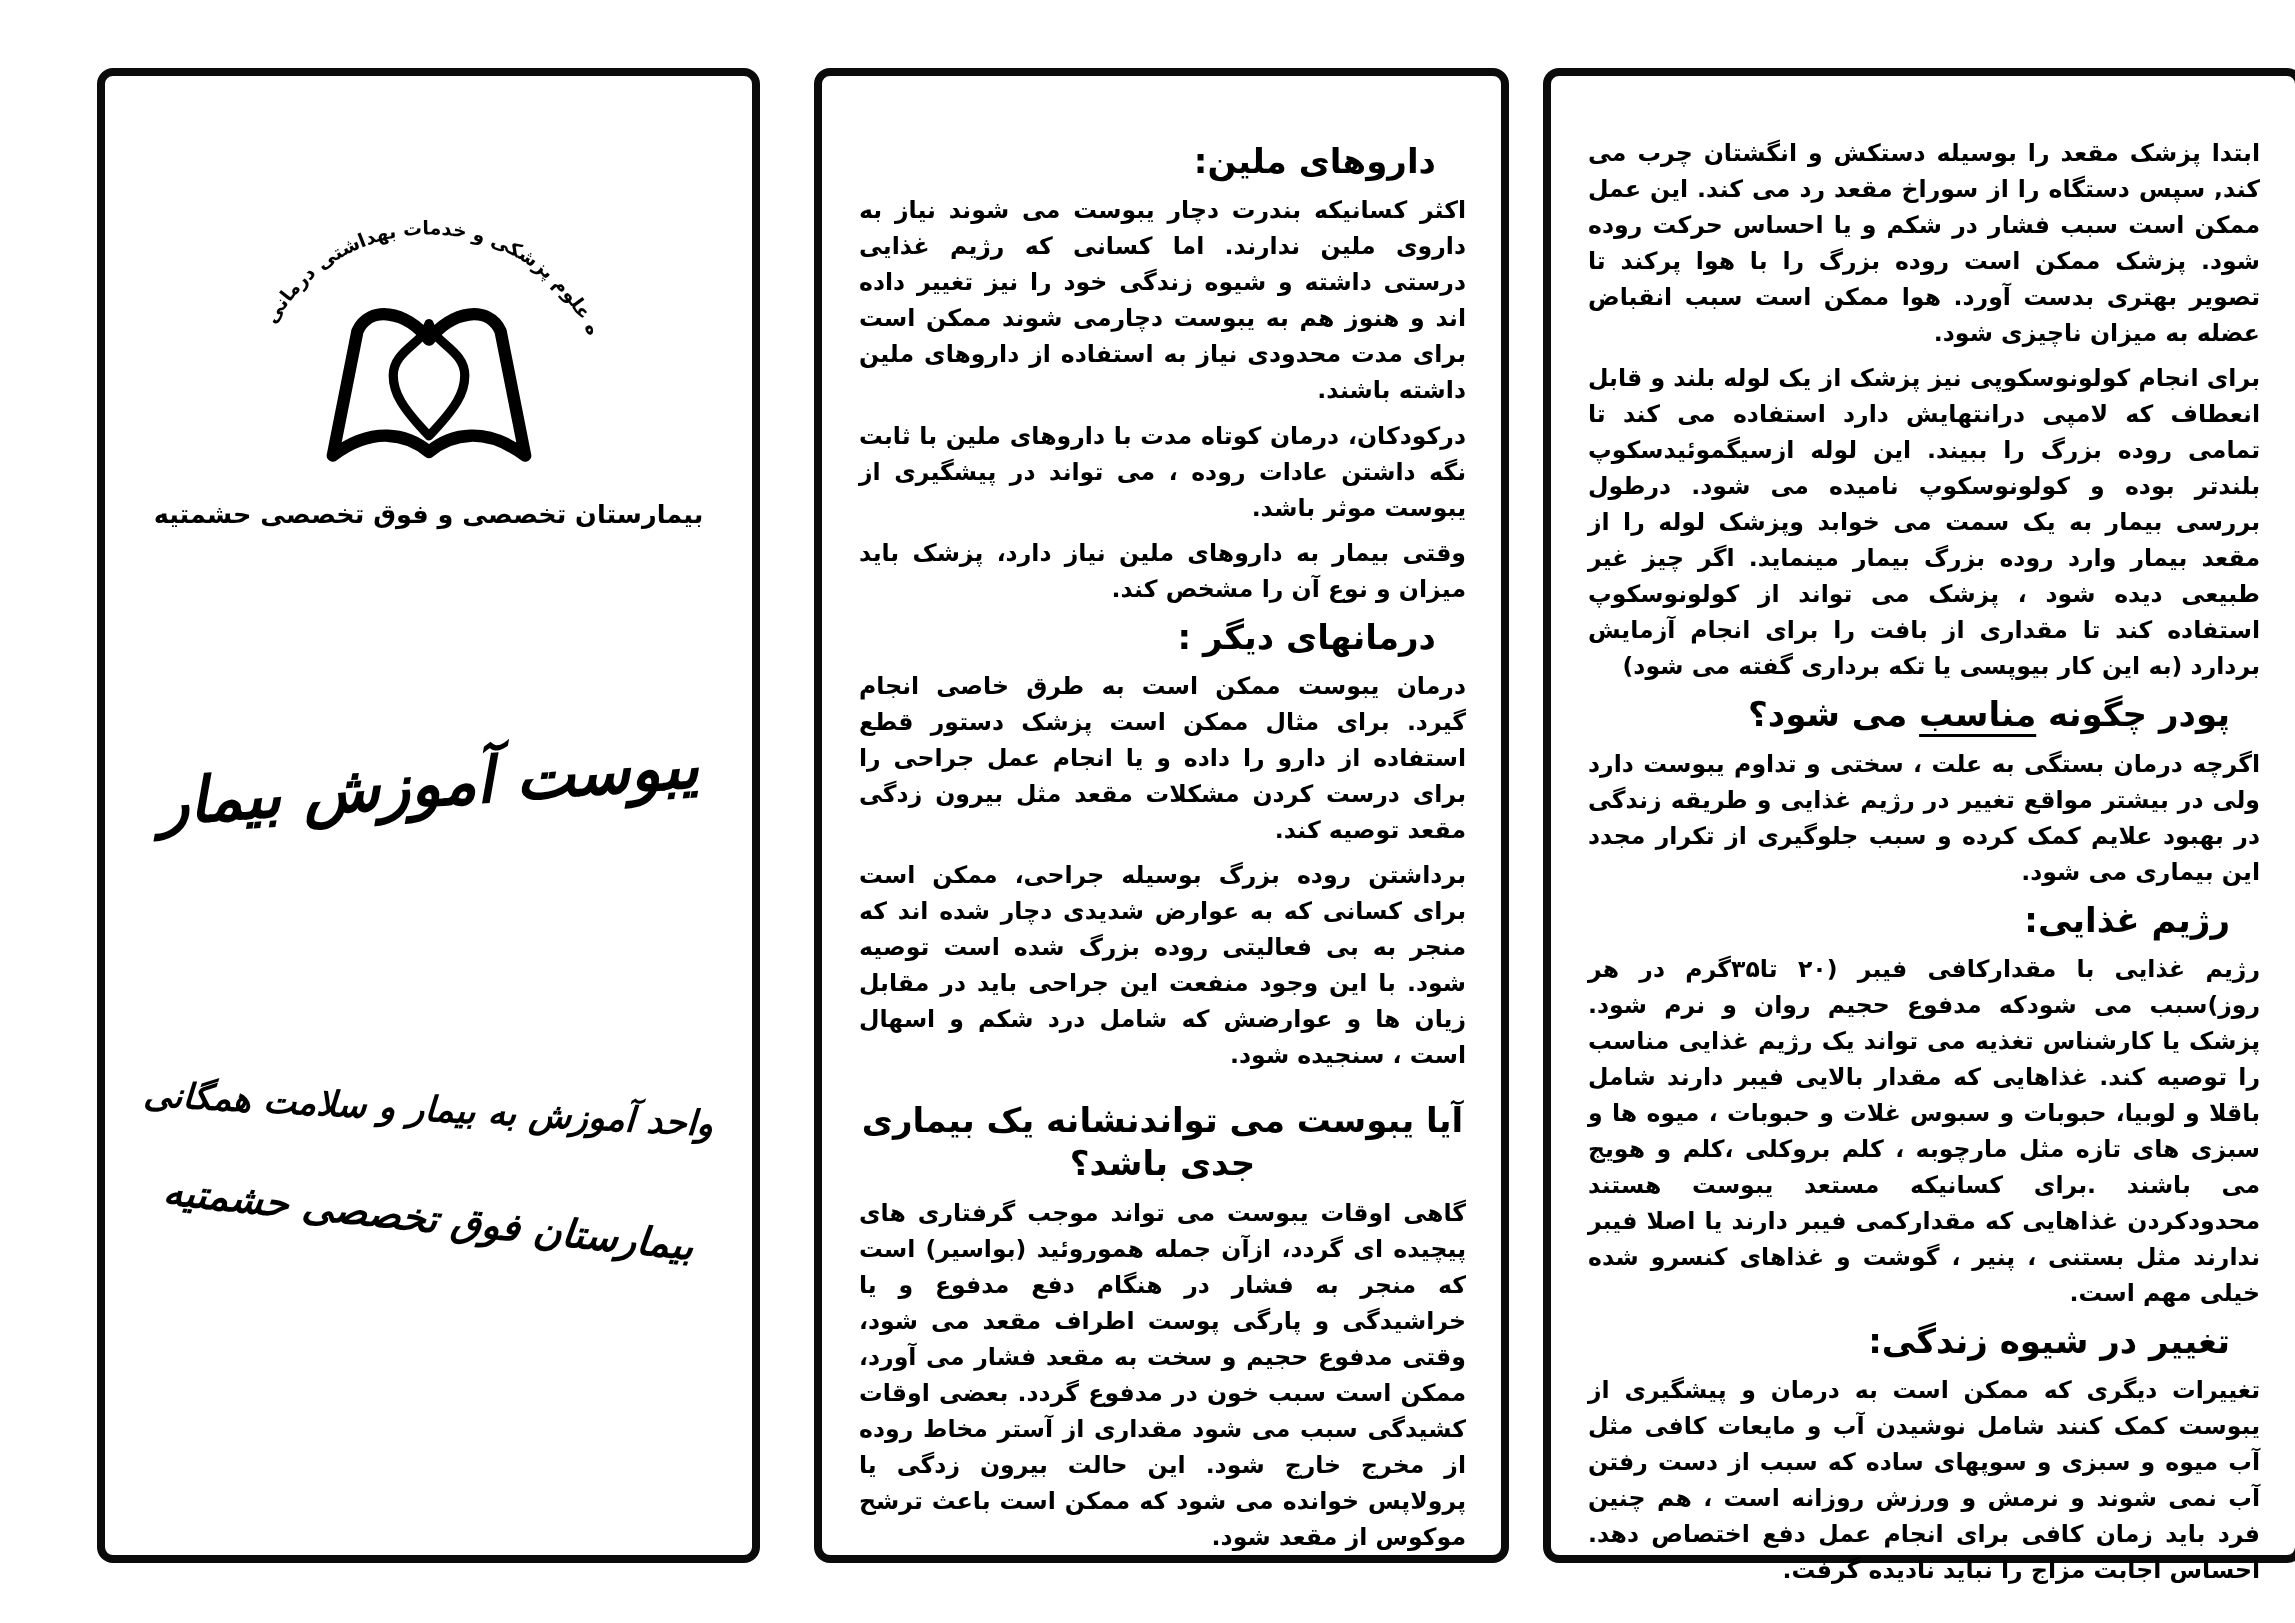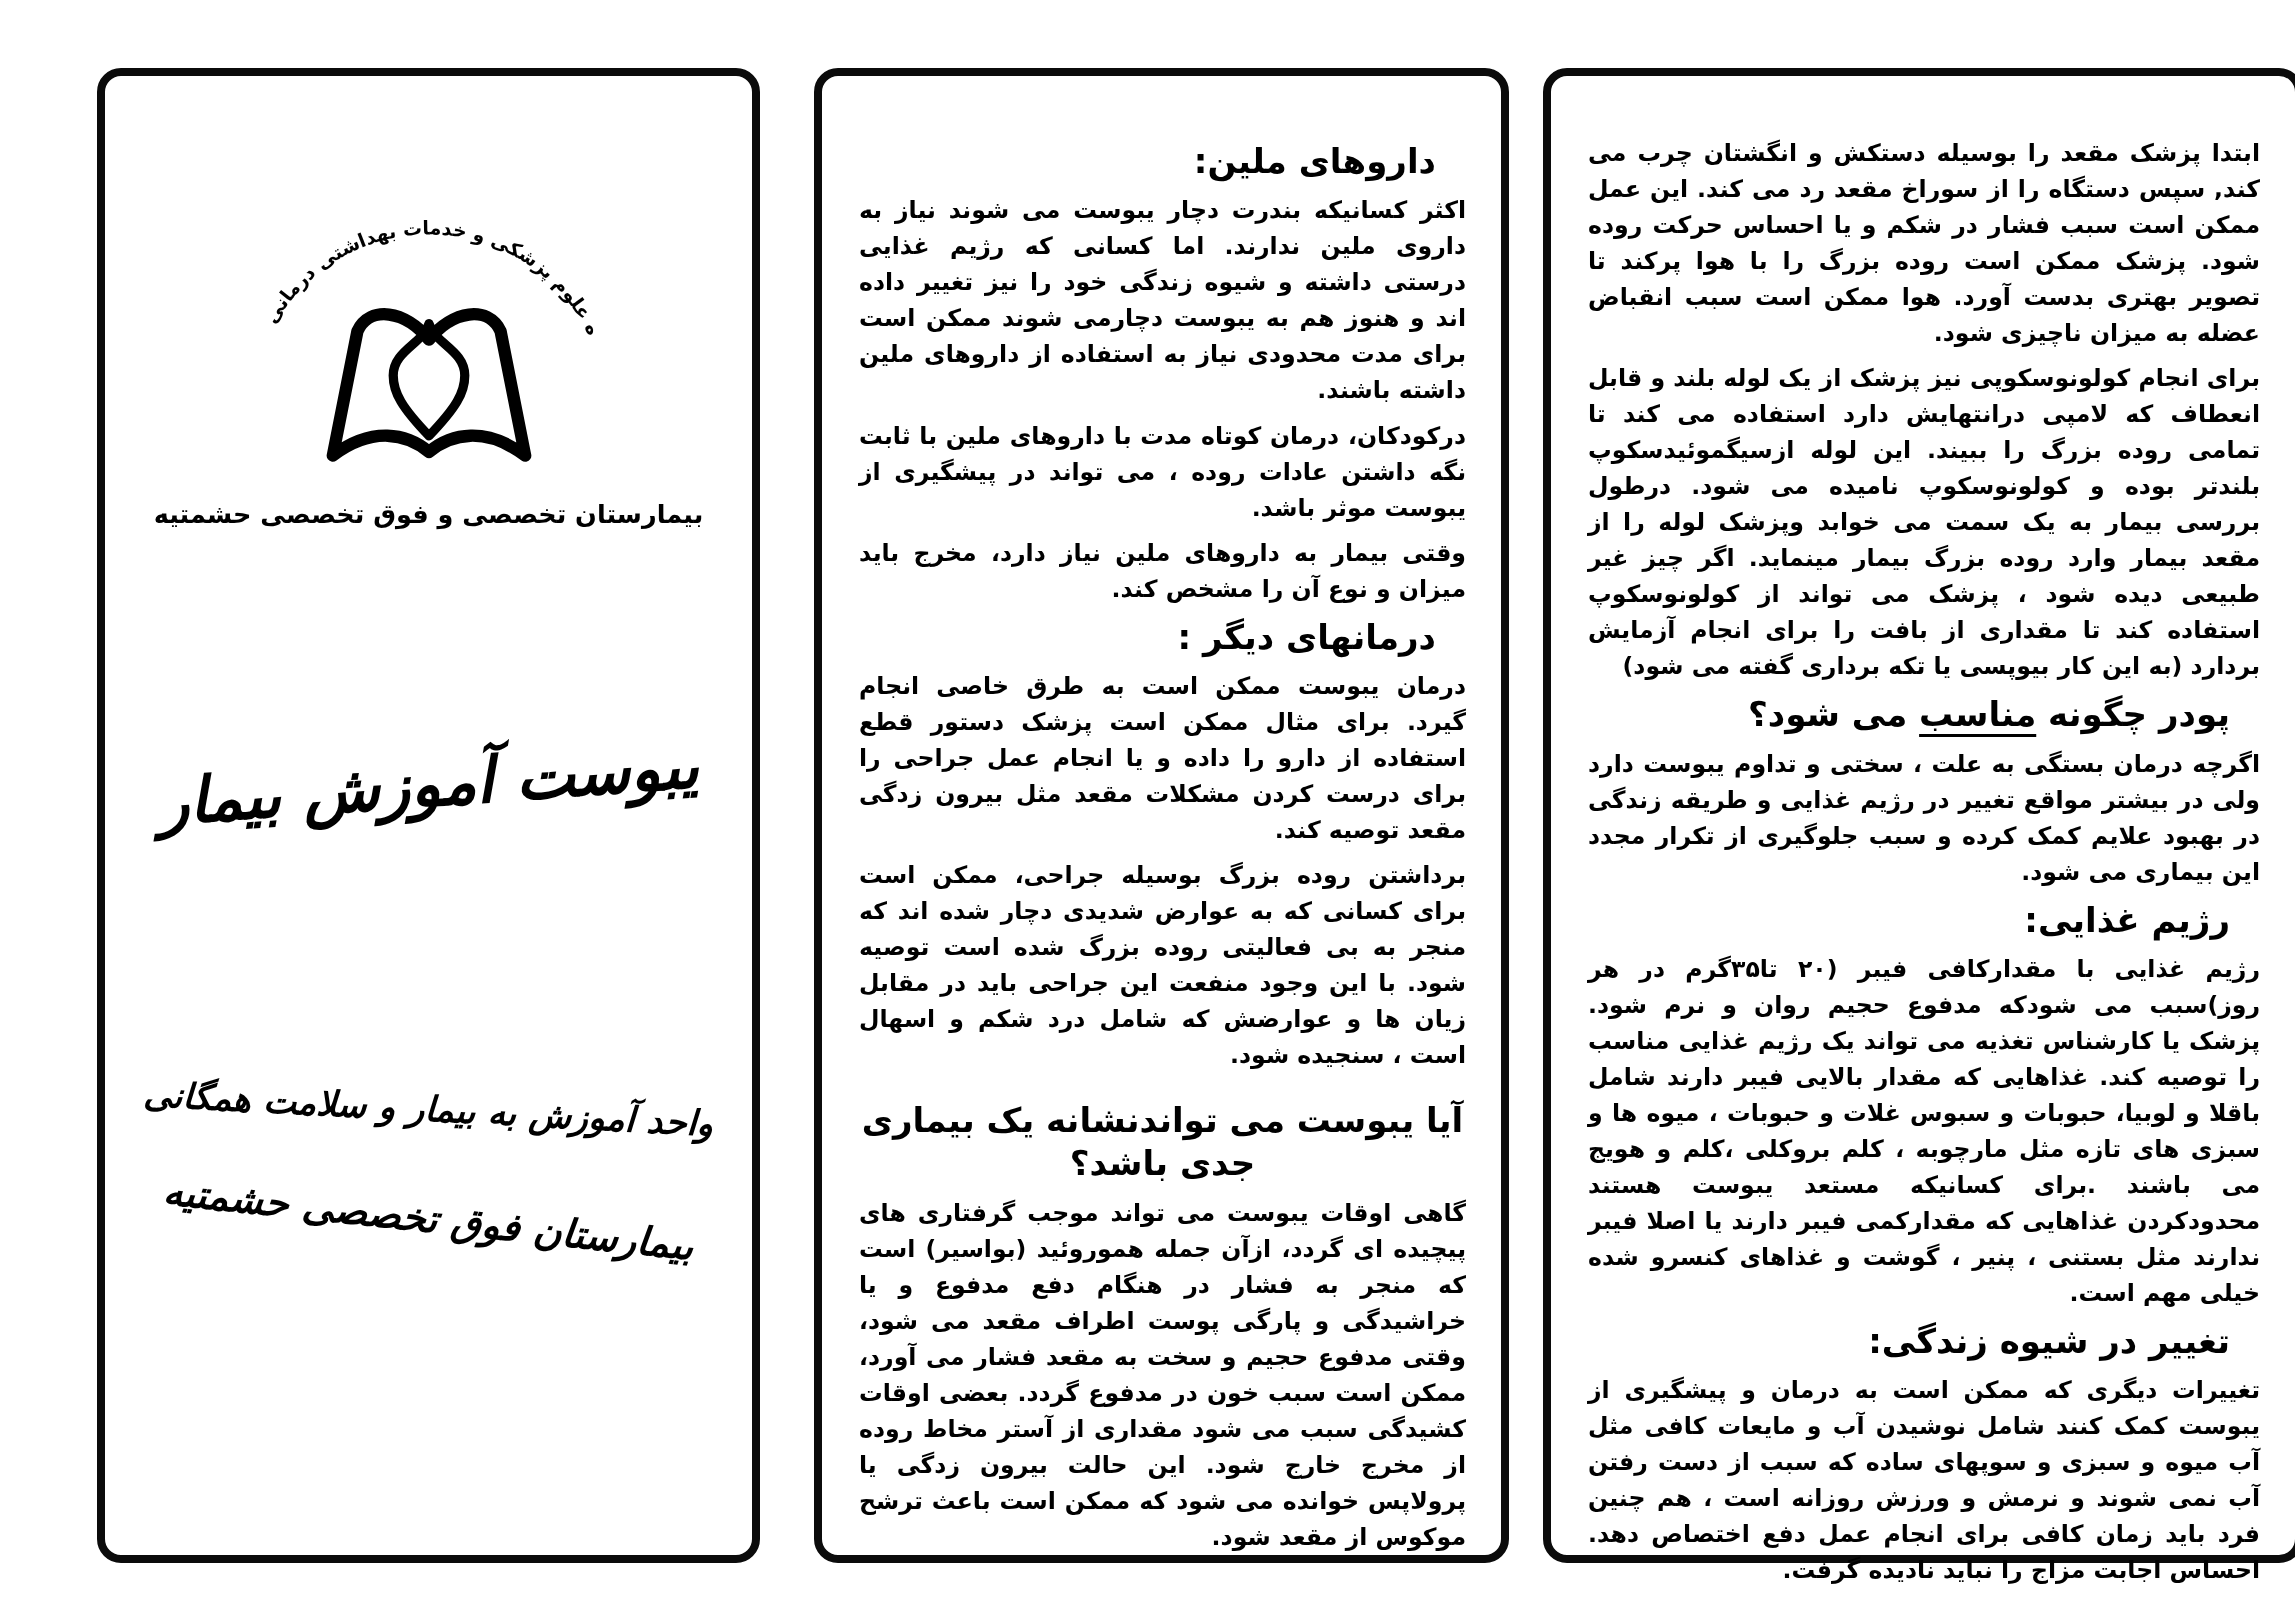"داروهای ملین:" .panel { border-radius: 24px -> 16px }
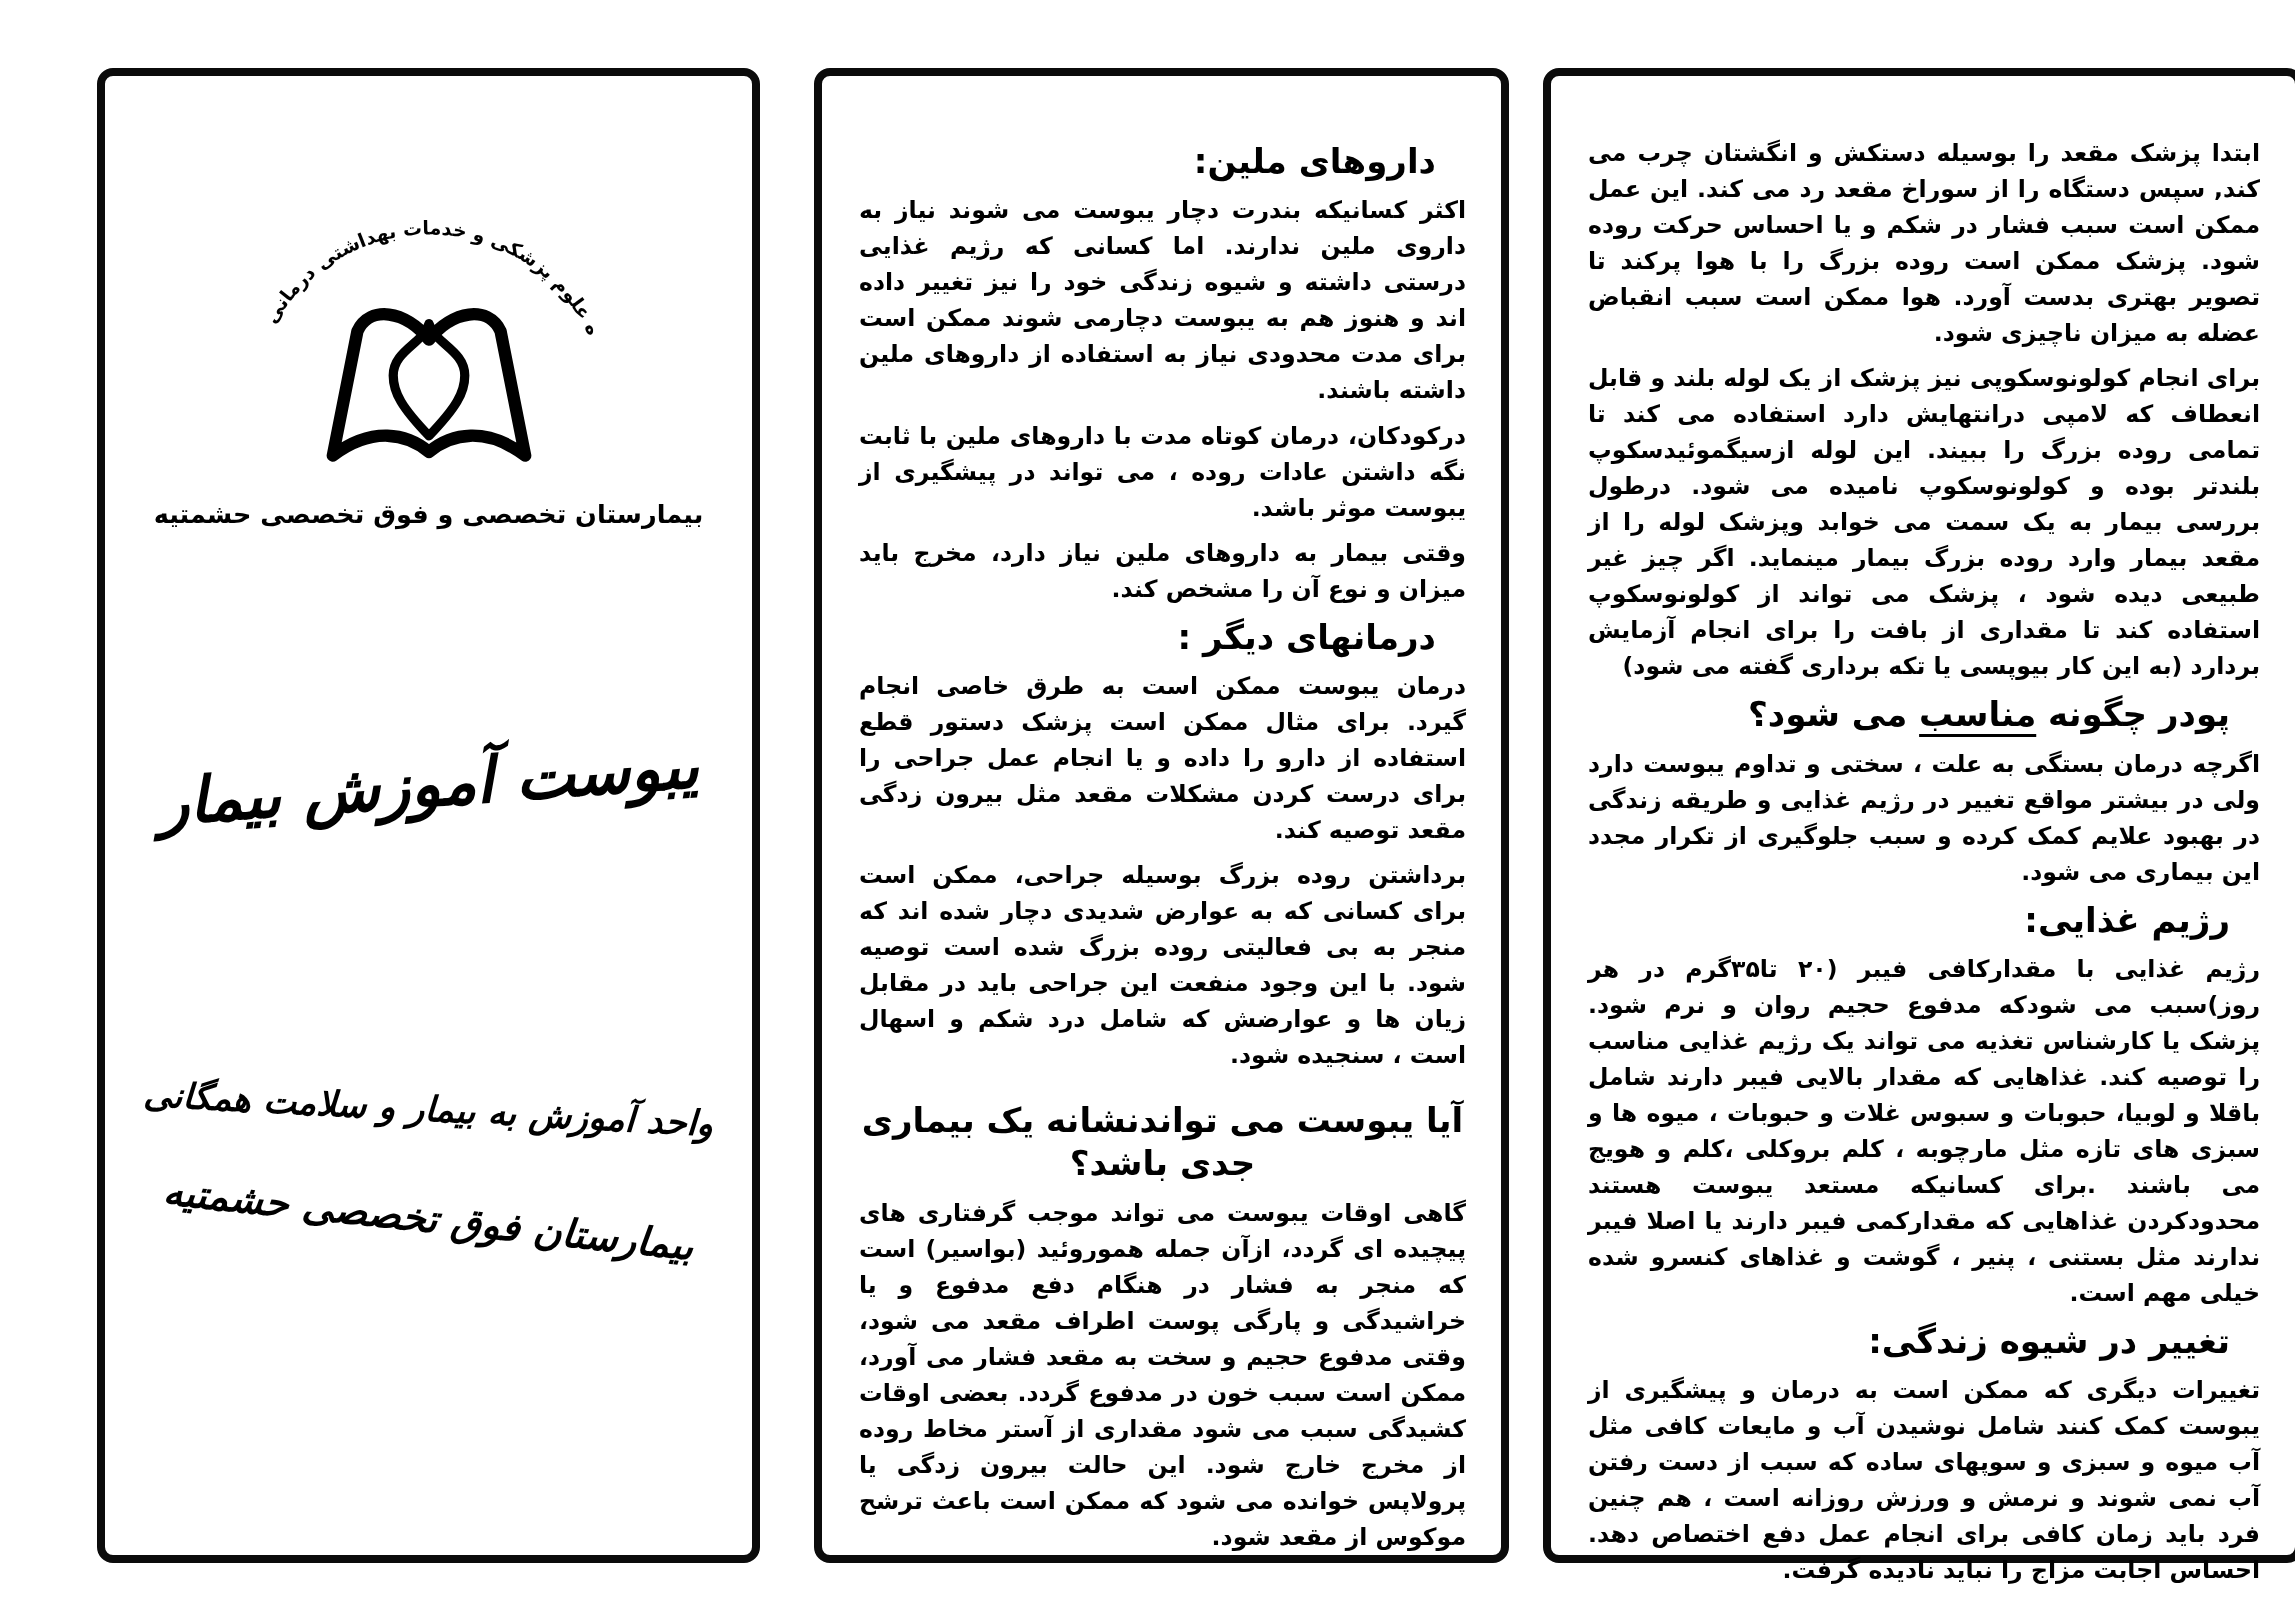"وقتی بیمار به داروهای ملین" p.para { text: مخرج -> پزشک }
